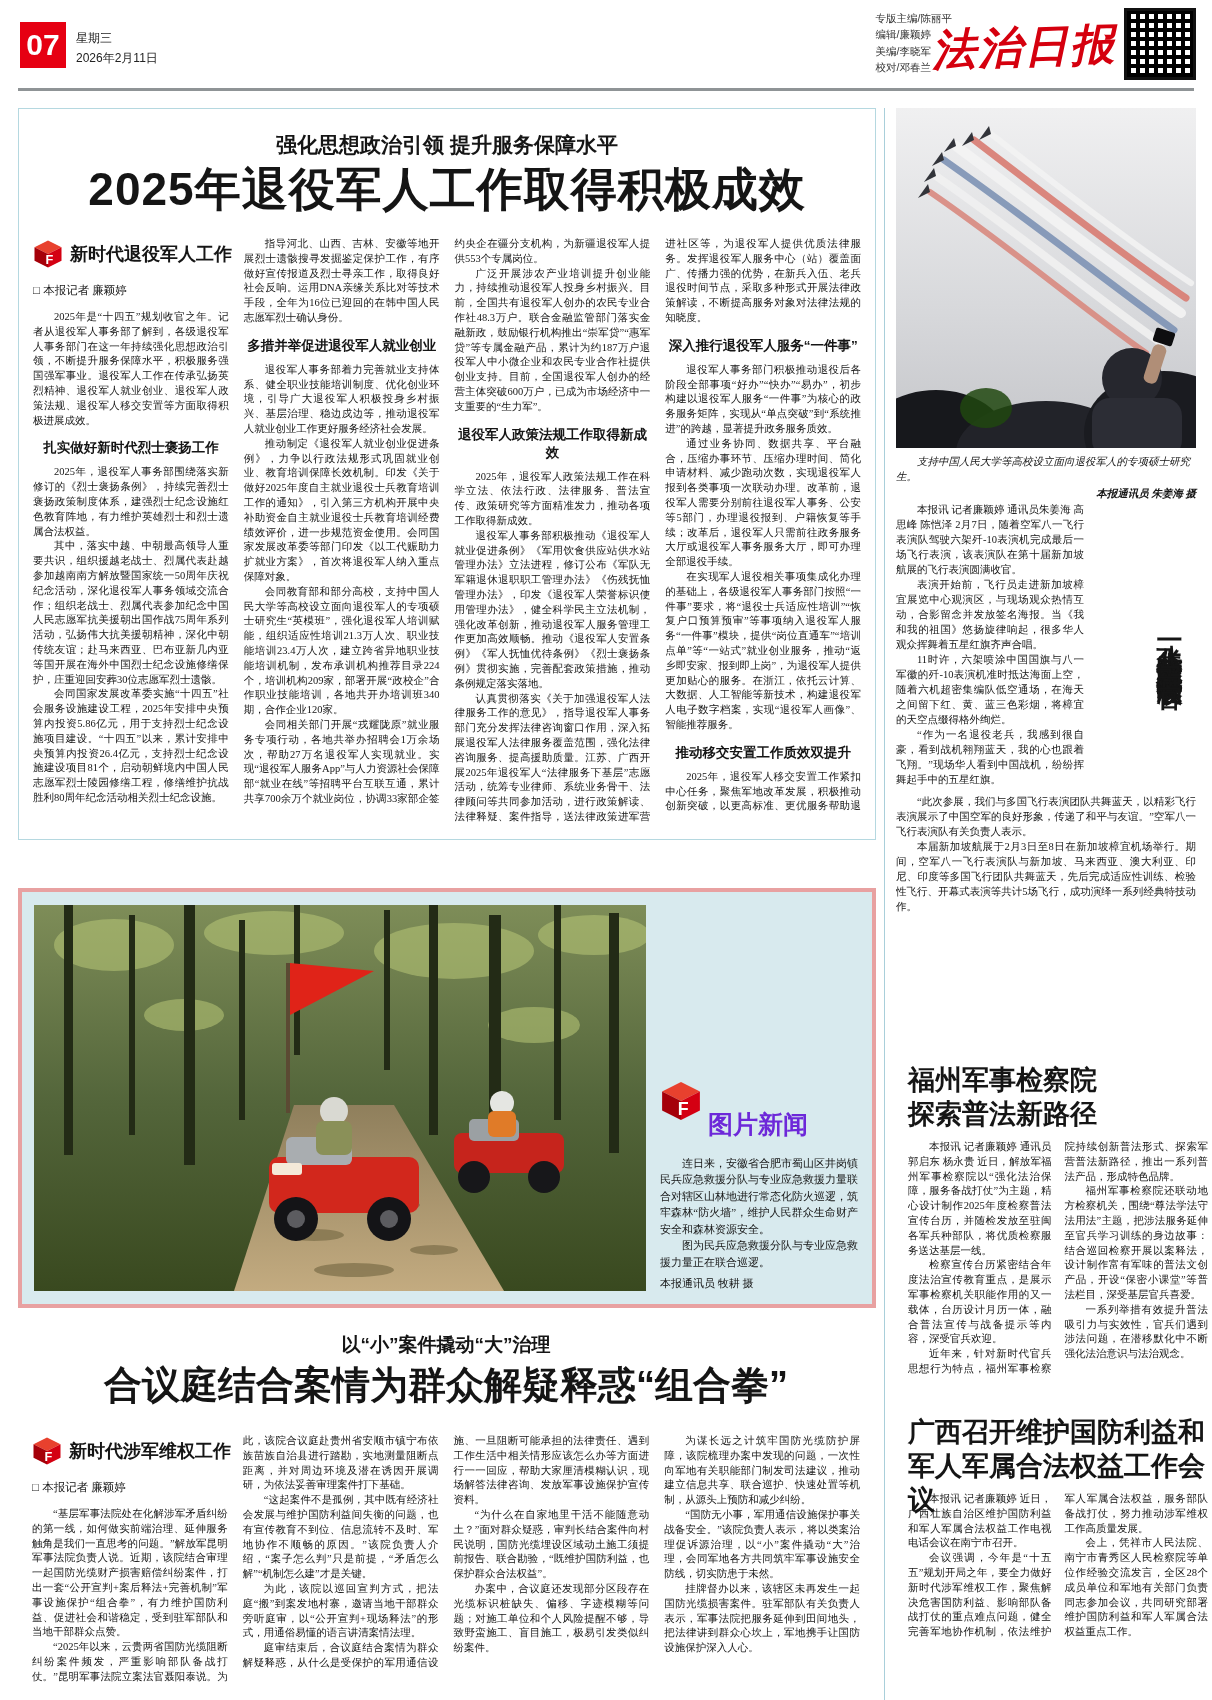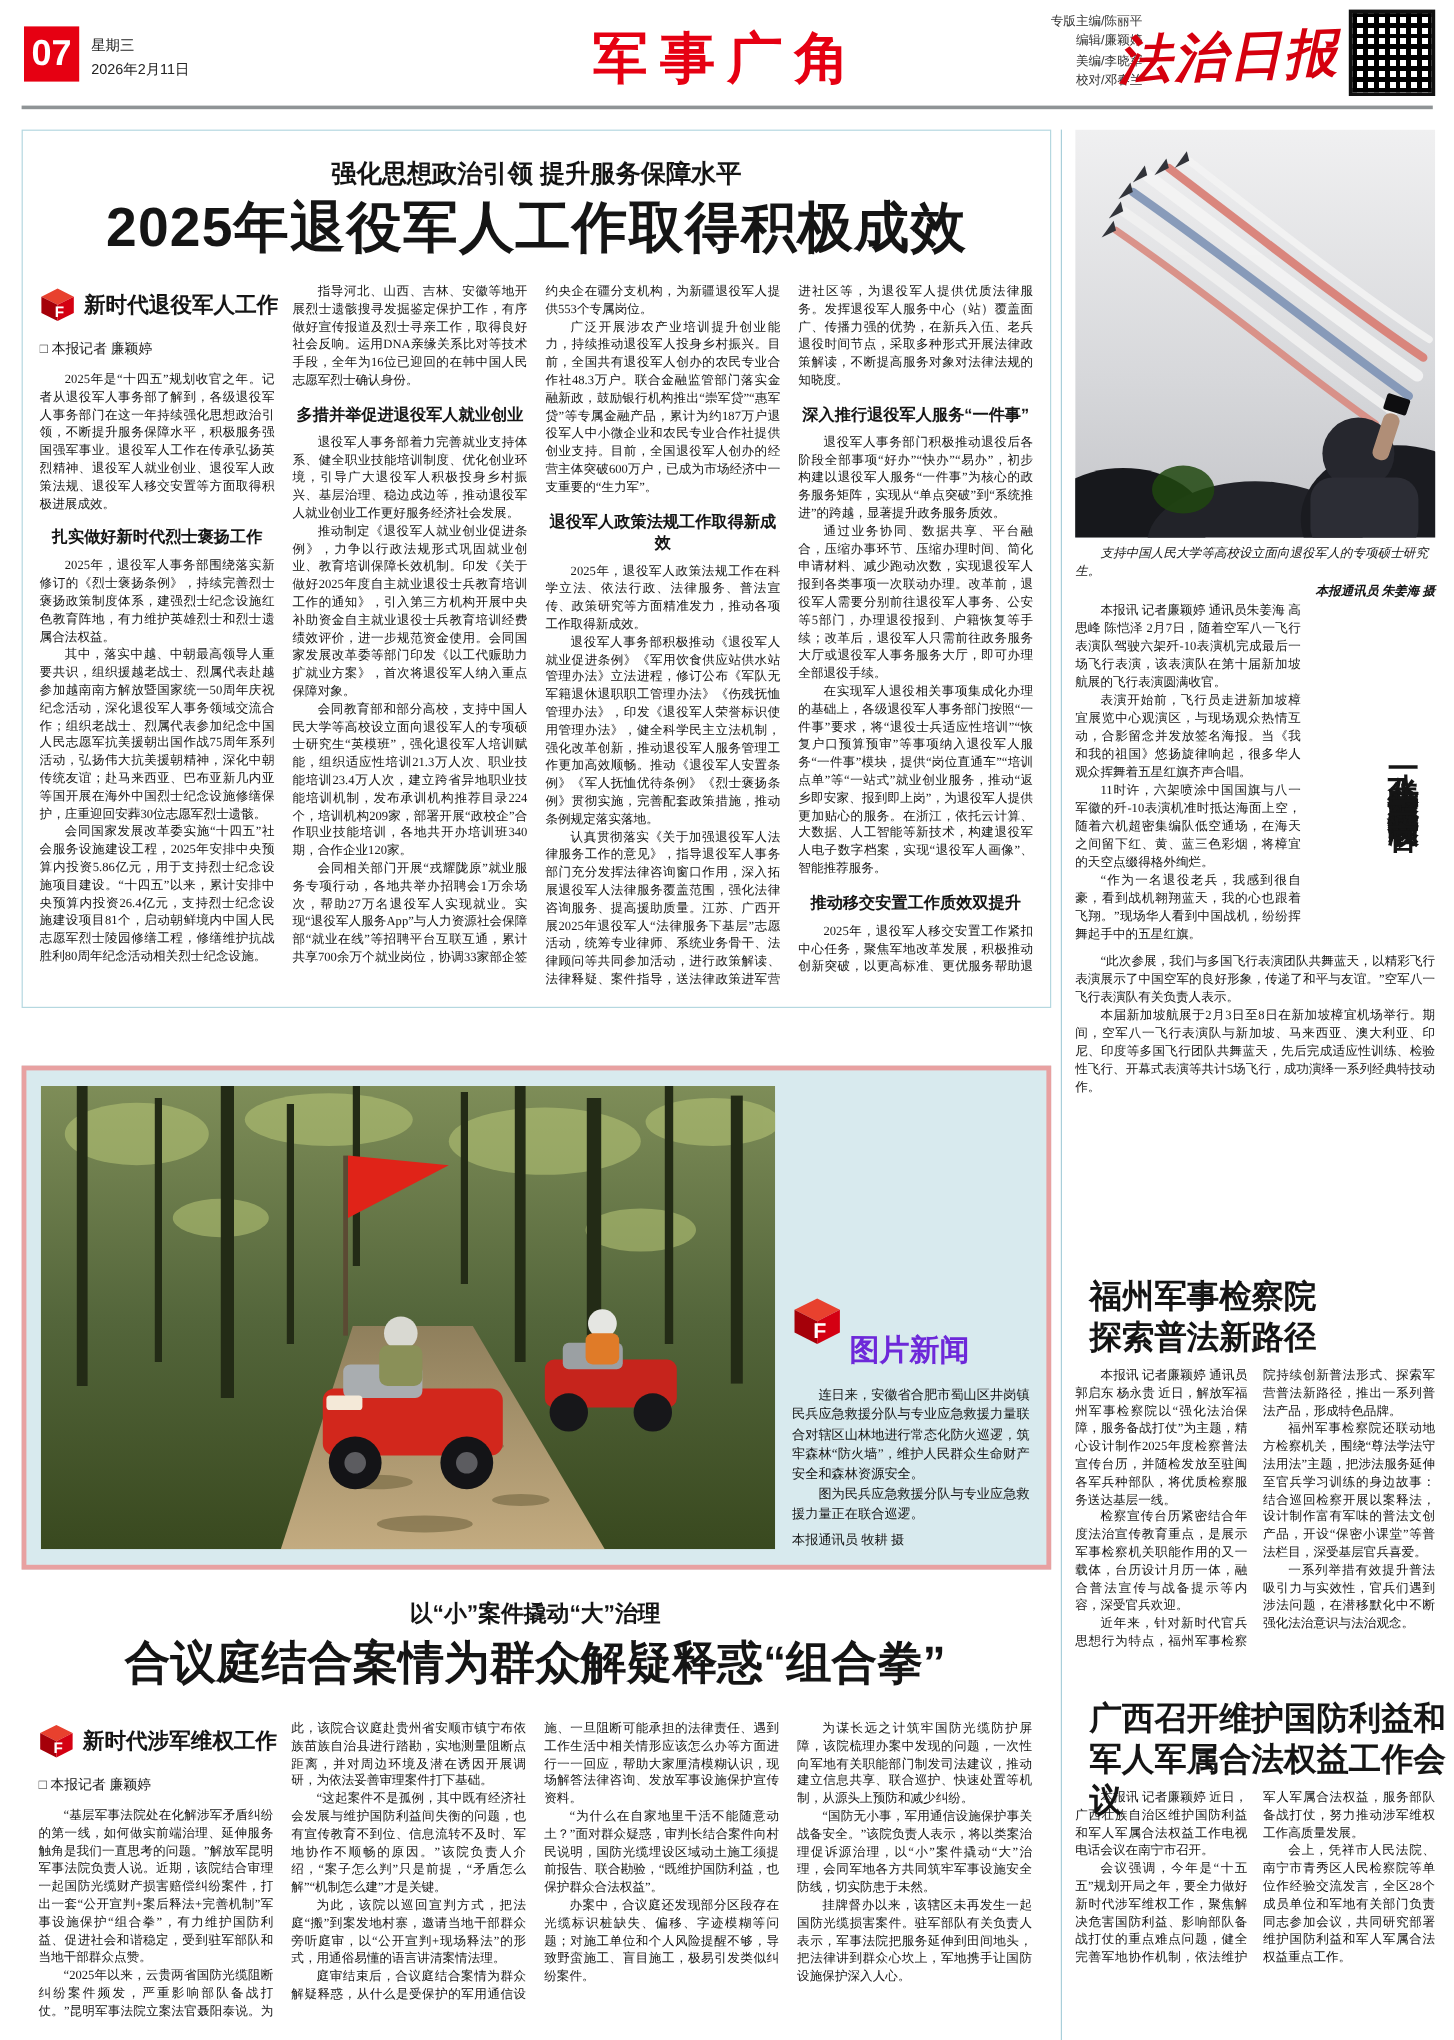"专版主编/陈丽平" .credits { text-align: right -> left }
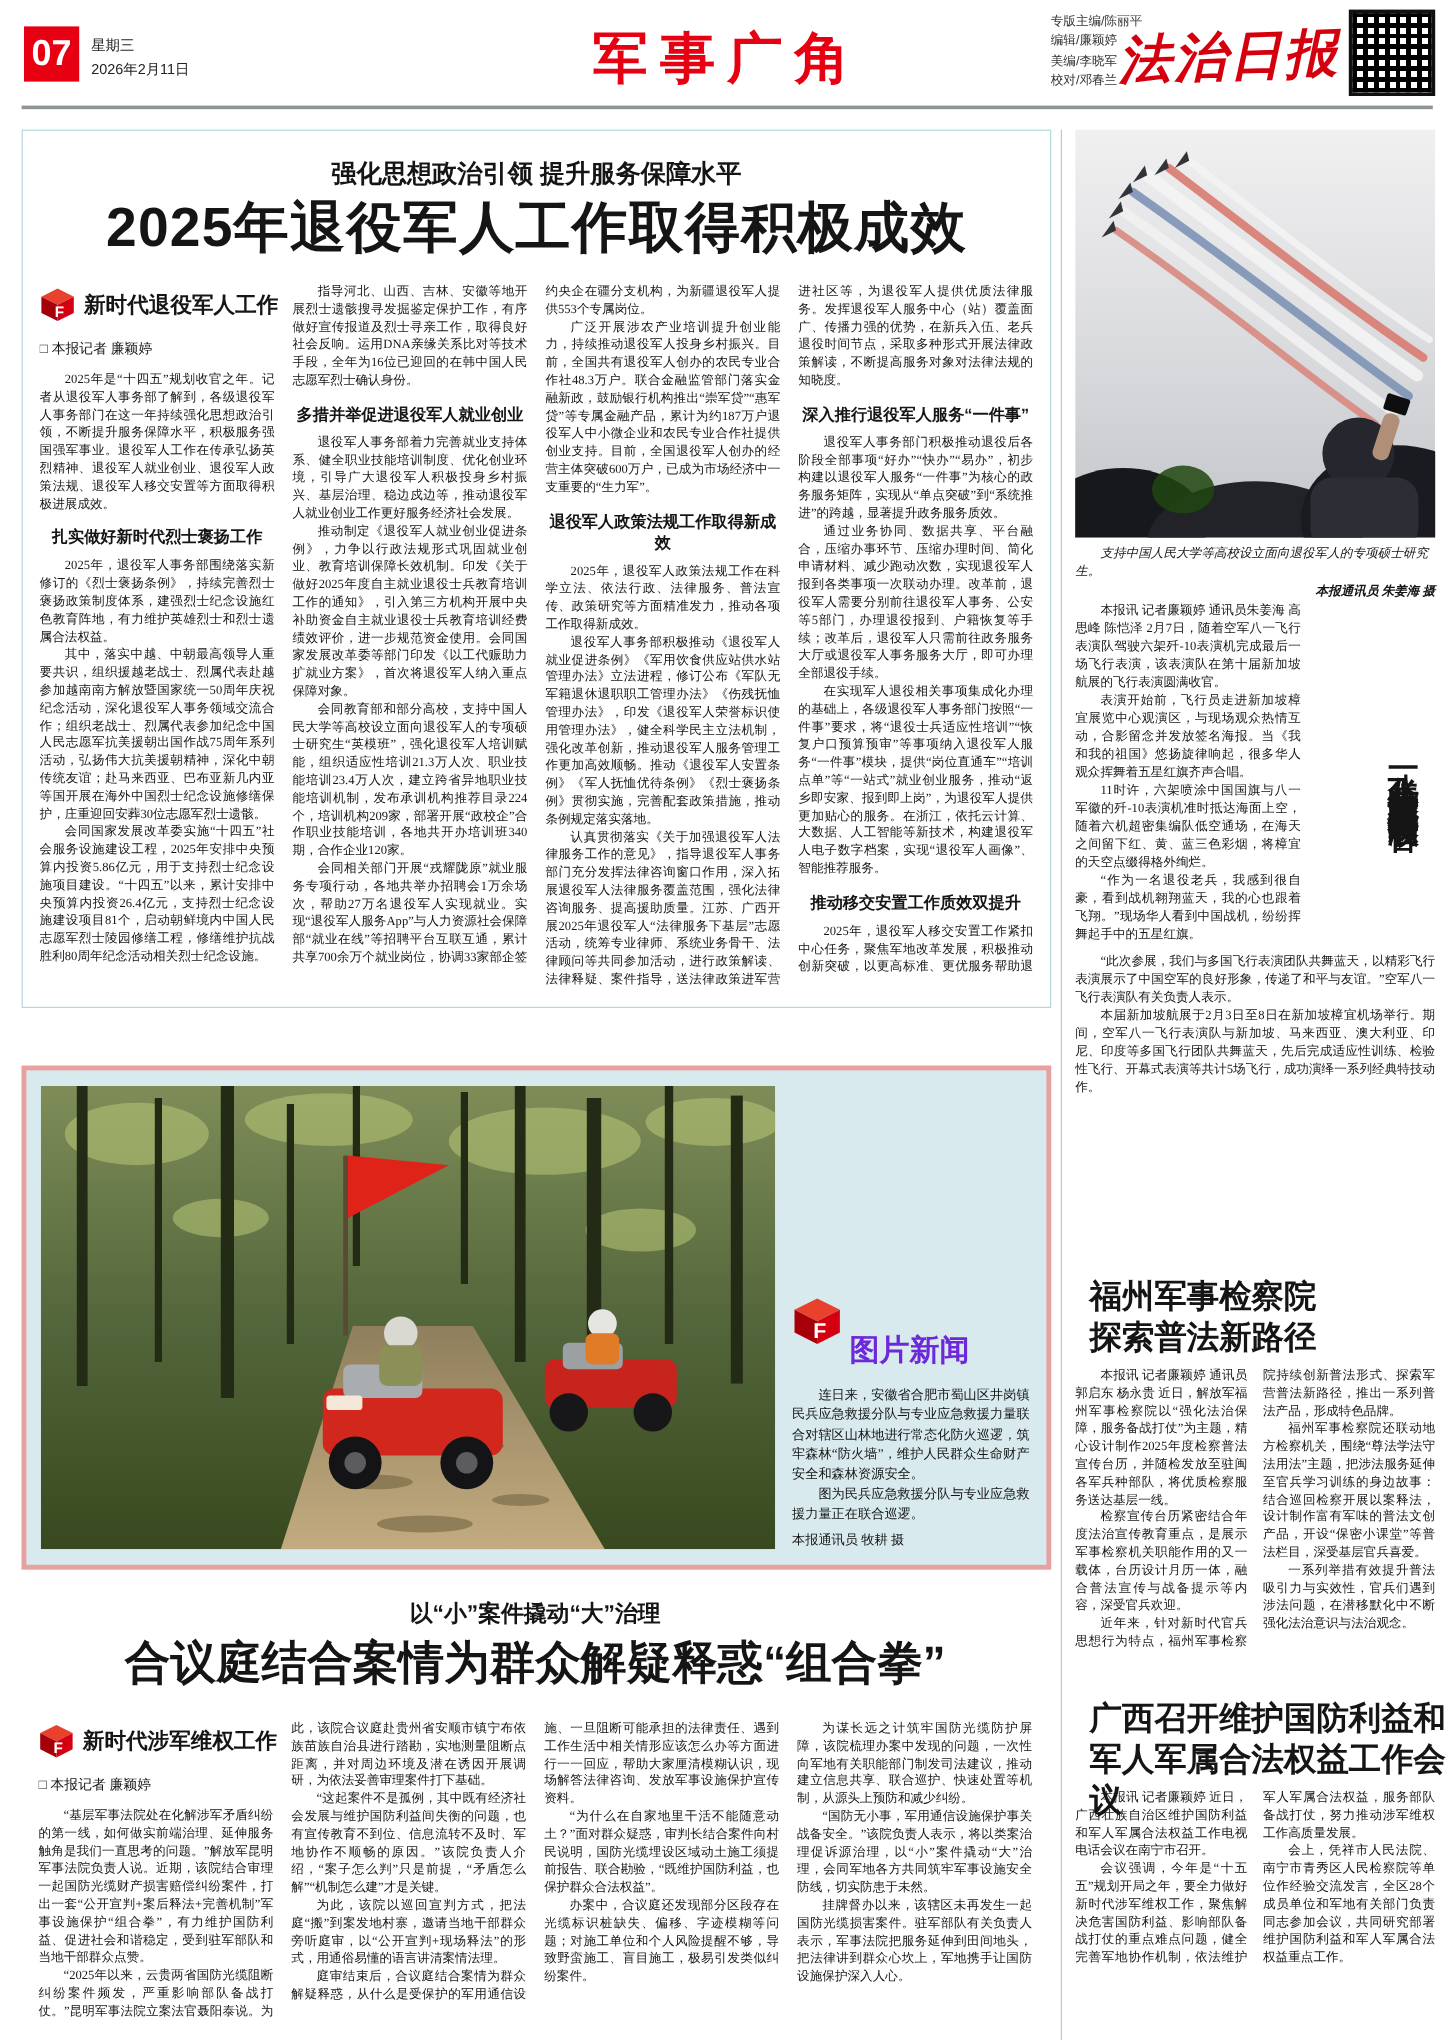"军事广角" div.section-title { html: <div>军事广角</div> -> none }
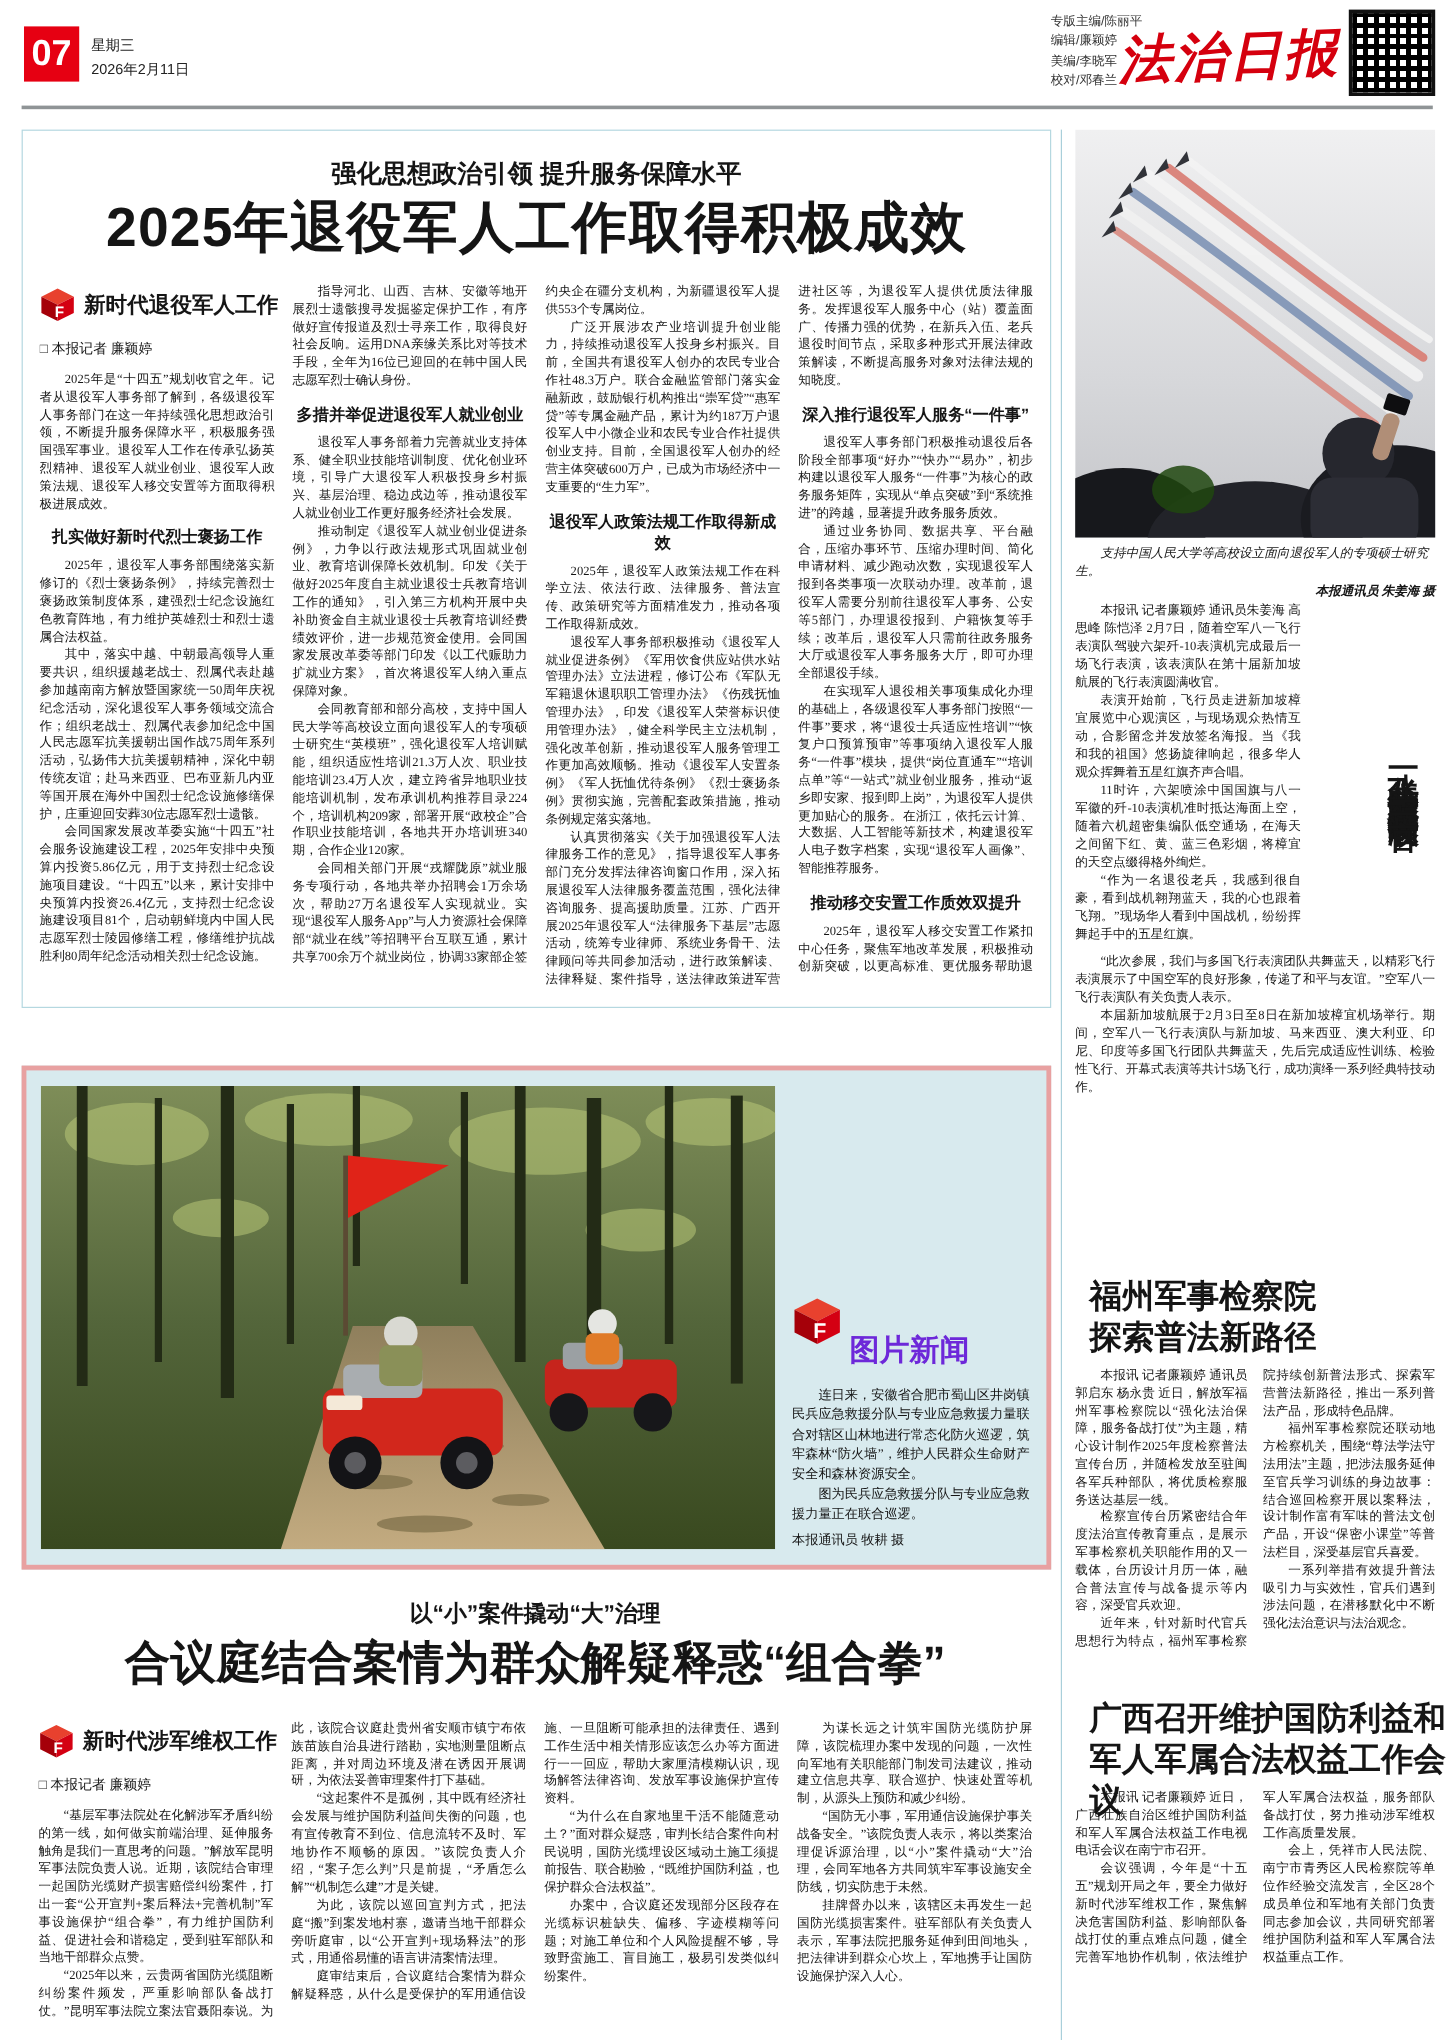"本报讯 记者廉颖婷 通讯员郭启东 杨永贵" .r-body { left: 0 -> 12px }
